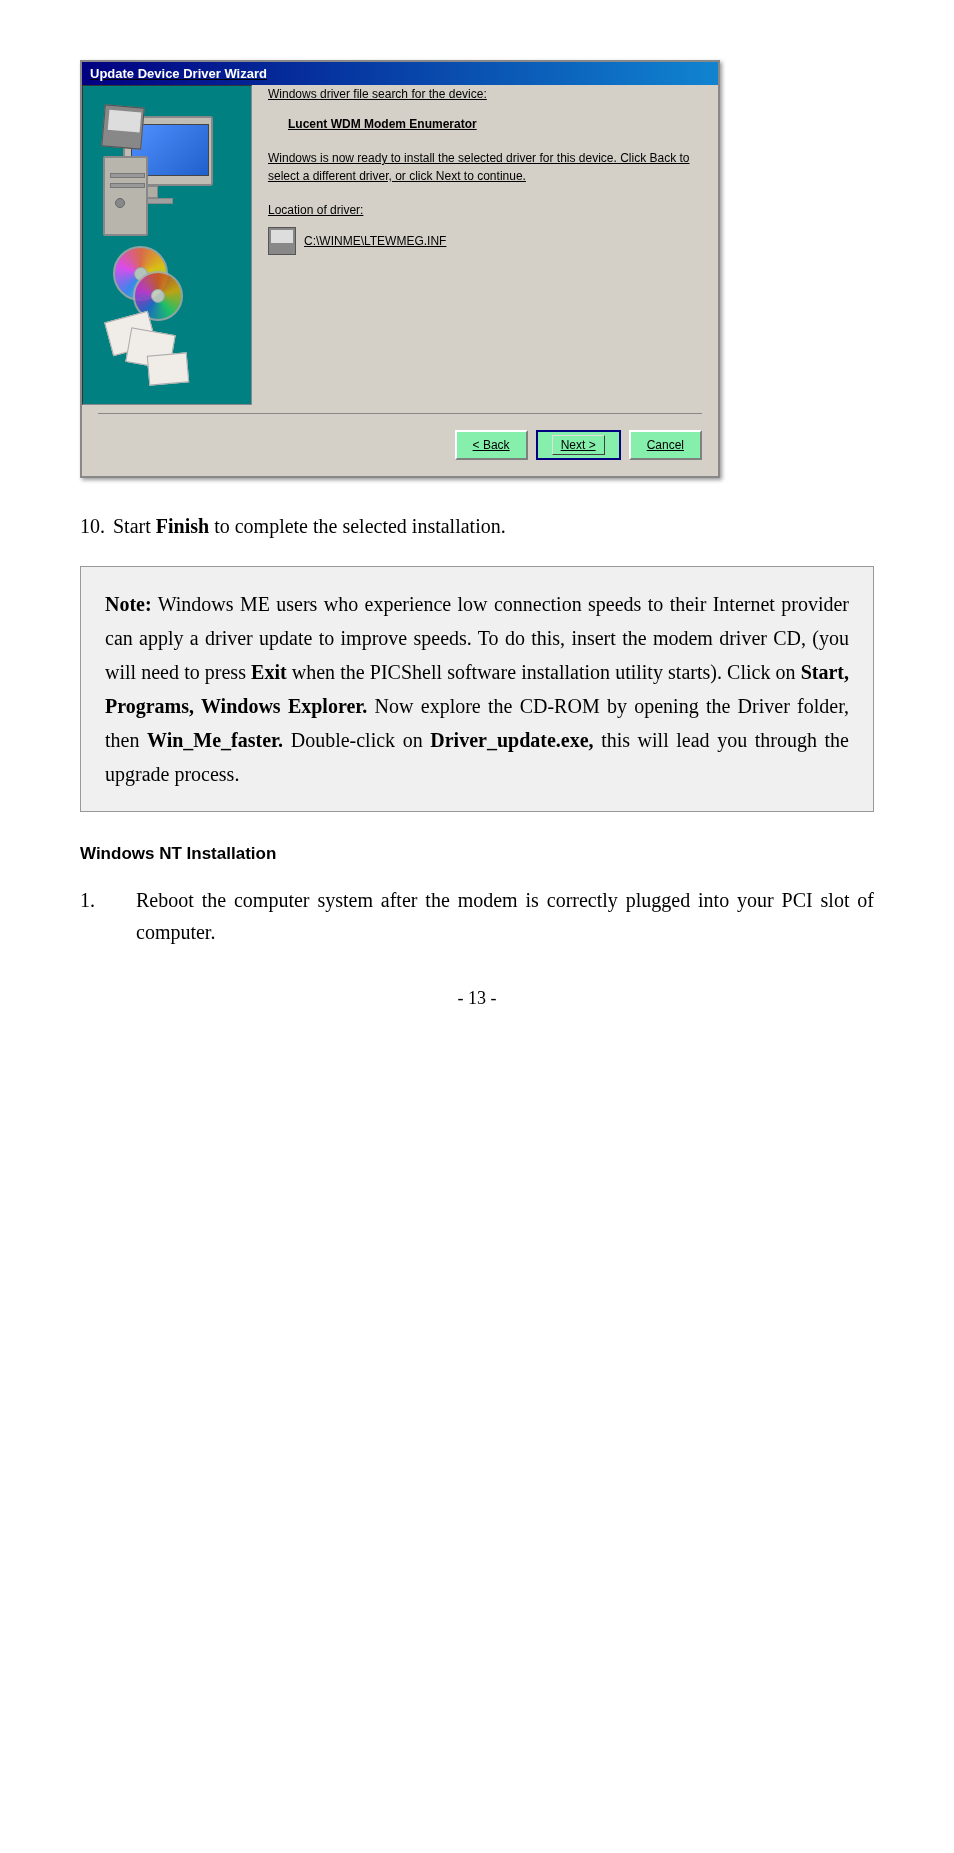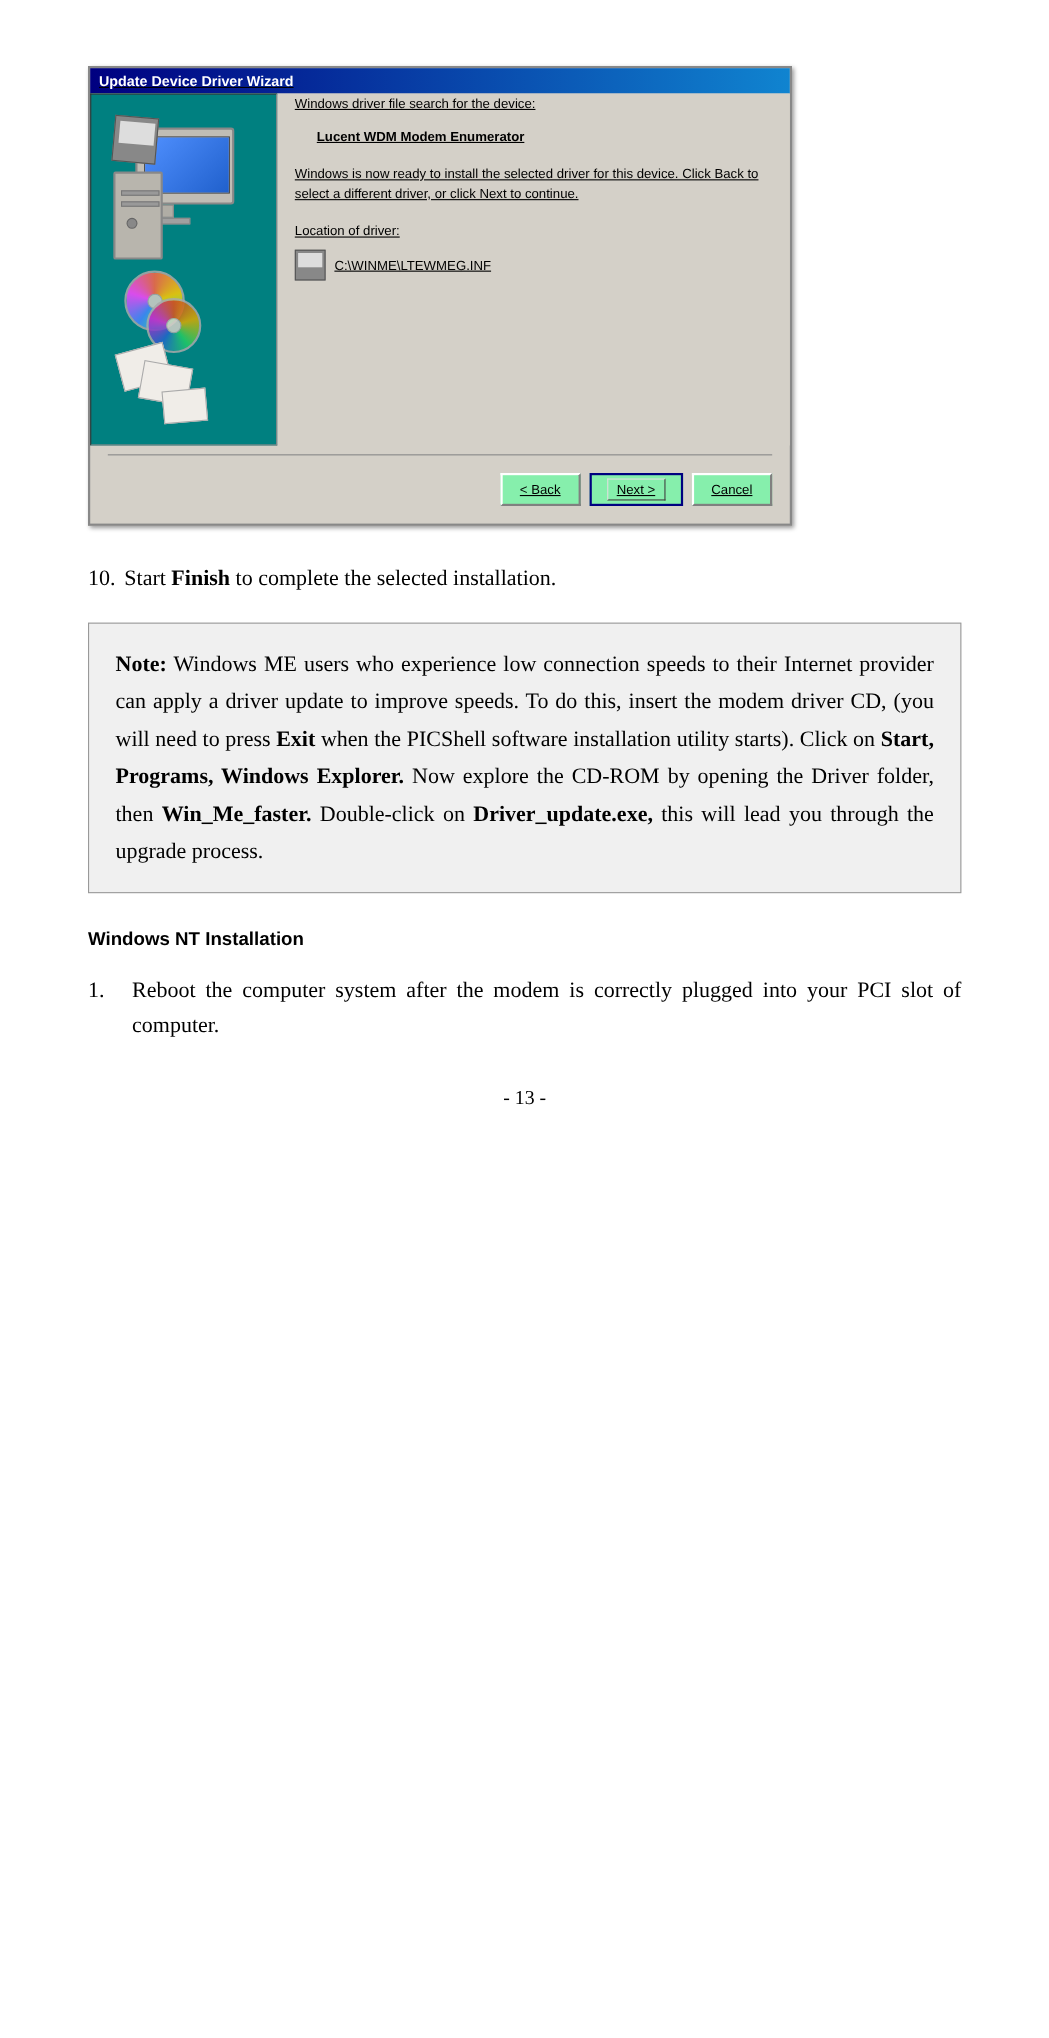"Reboot the computer system after" .list-content { margin-left: none -> 16px }
